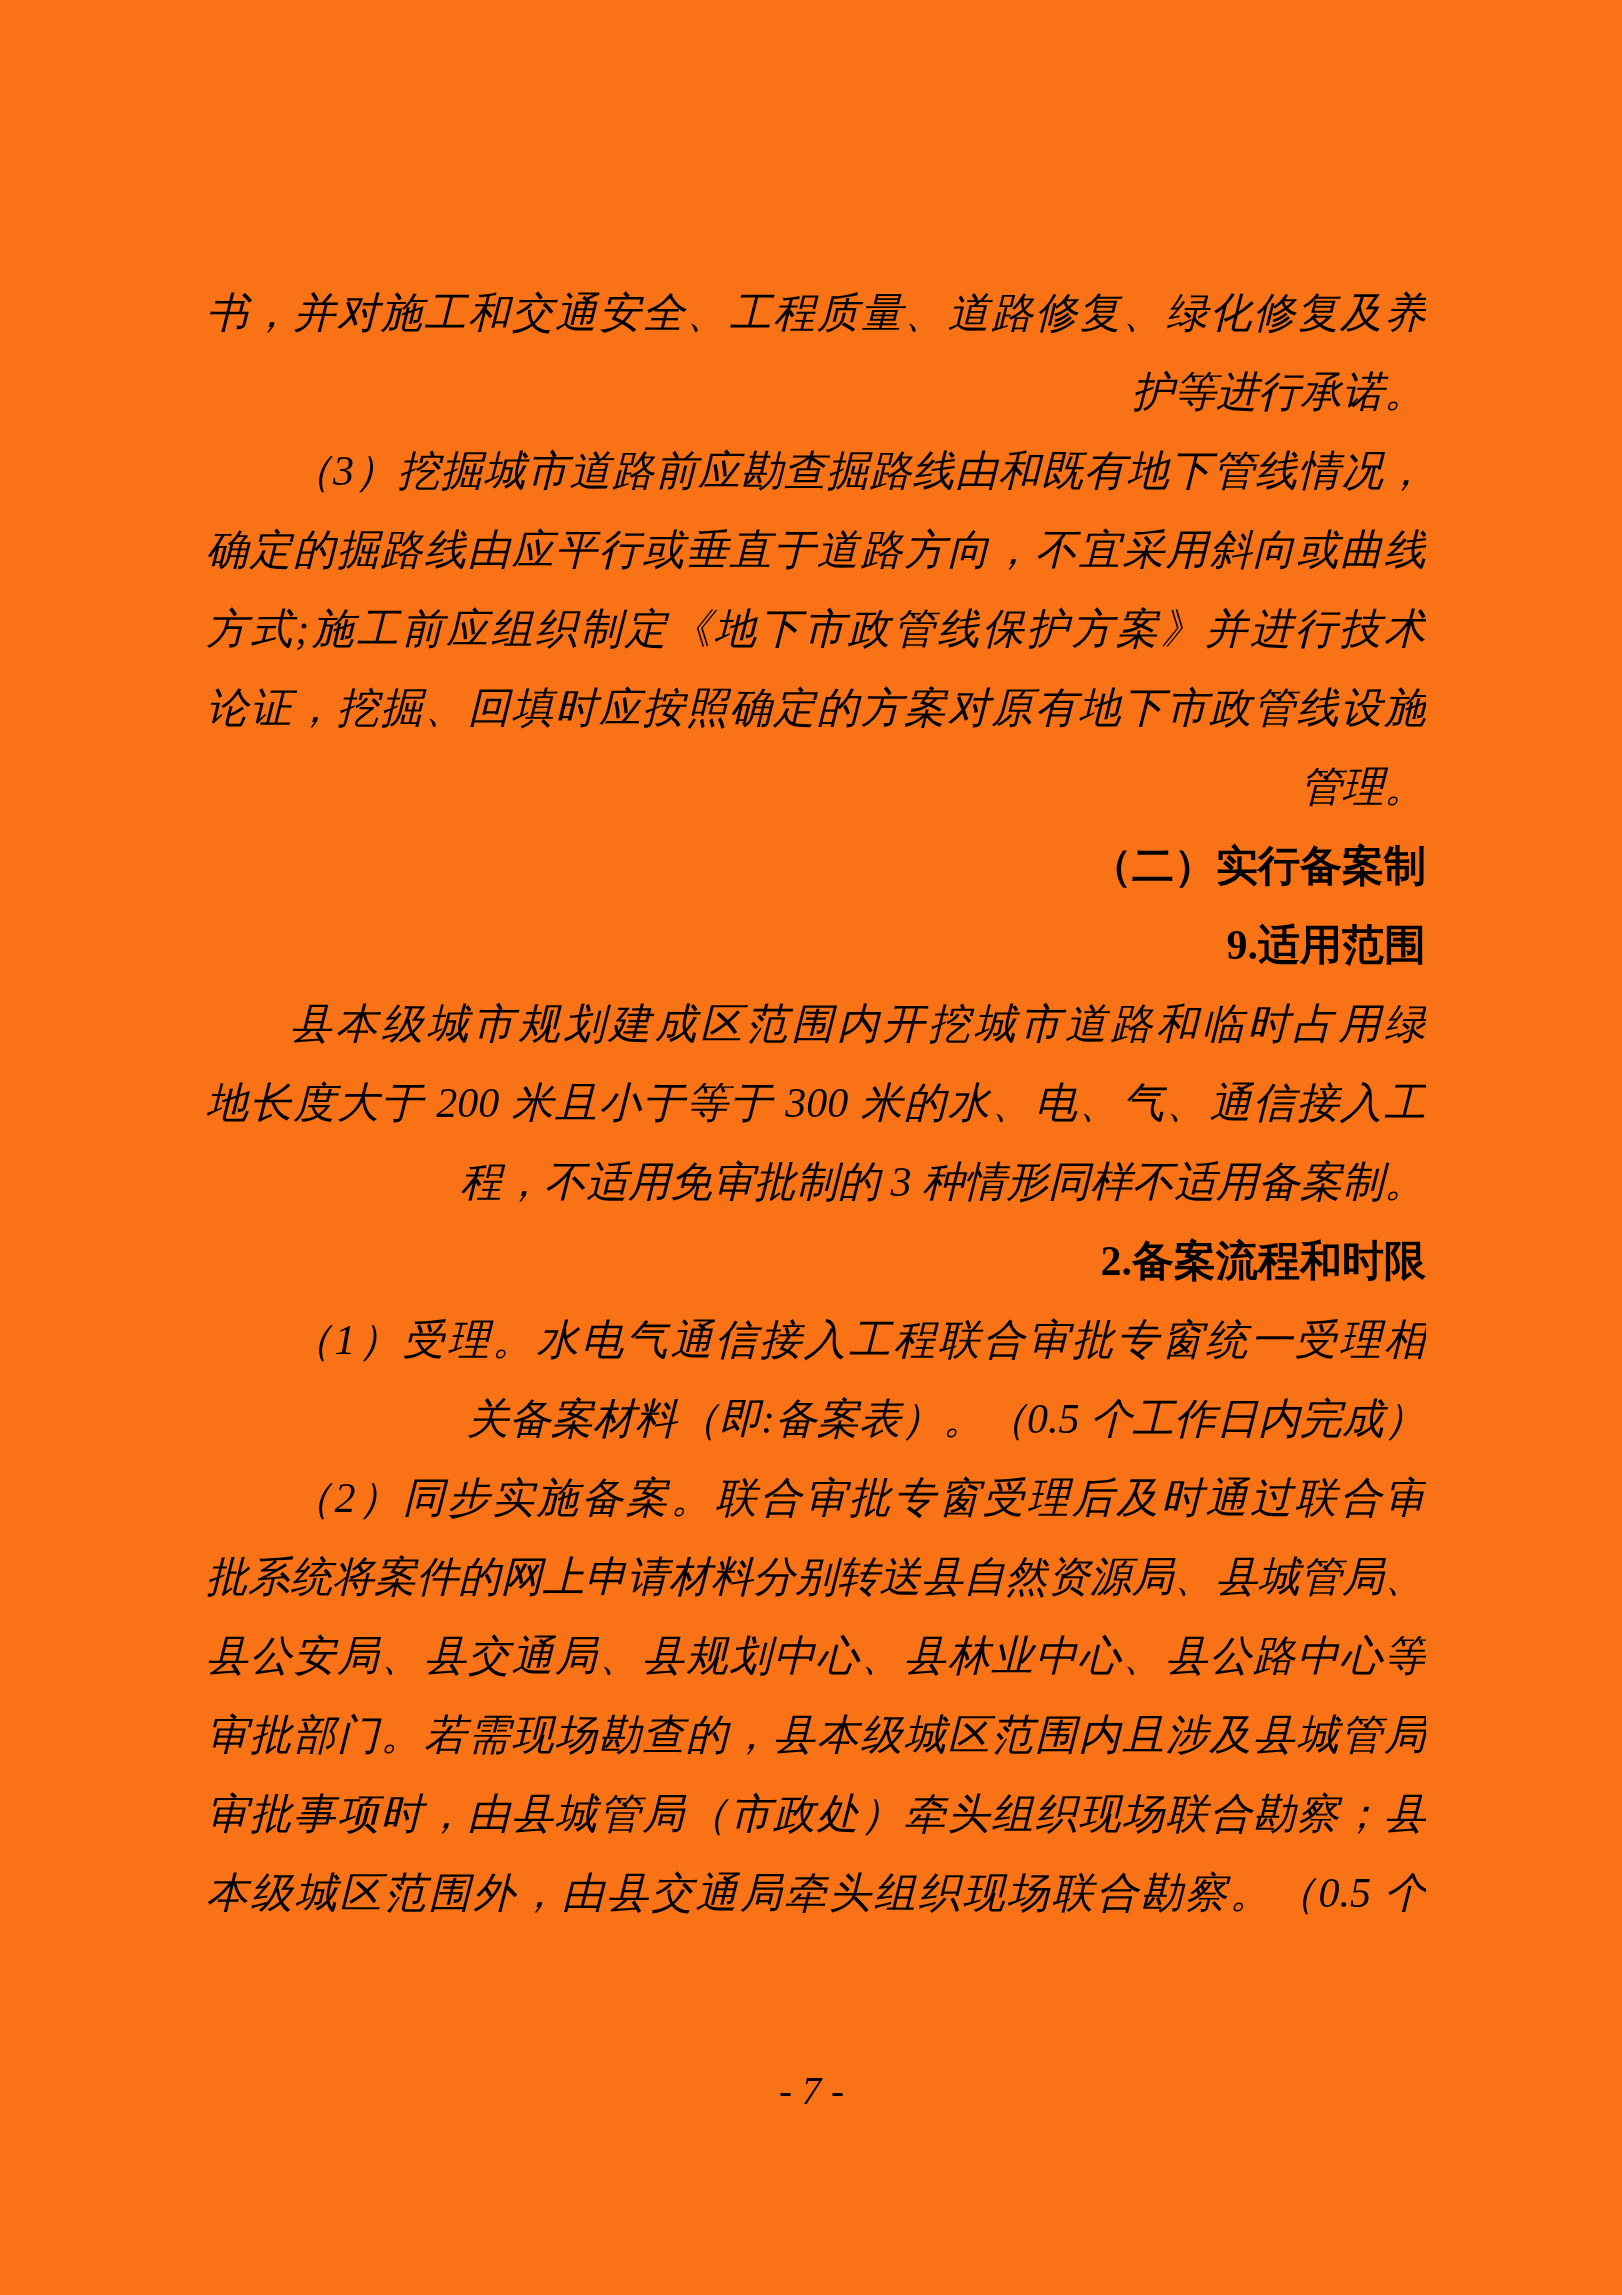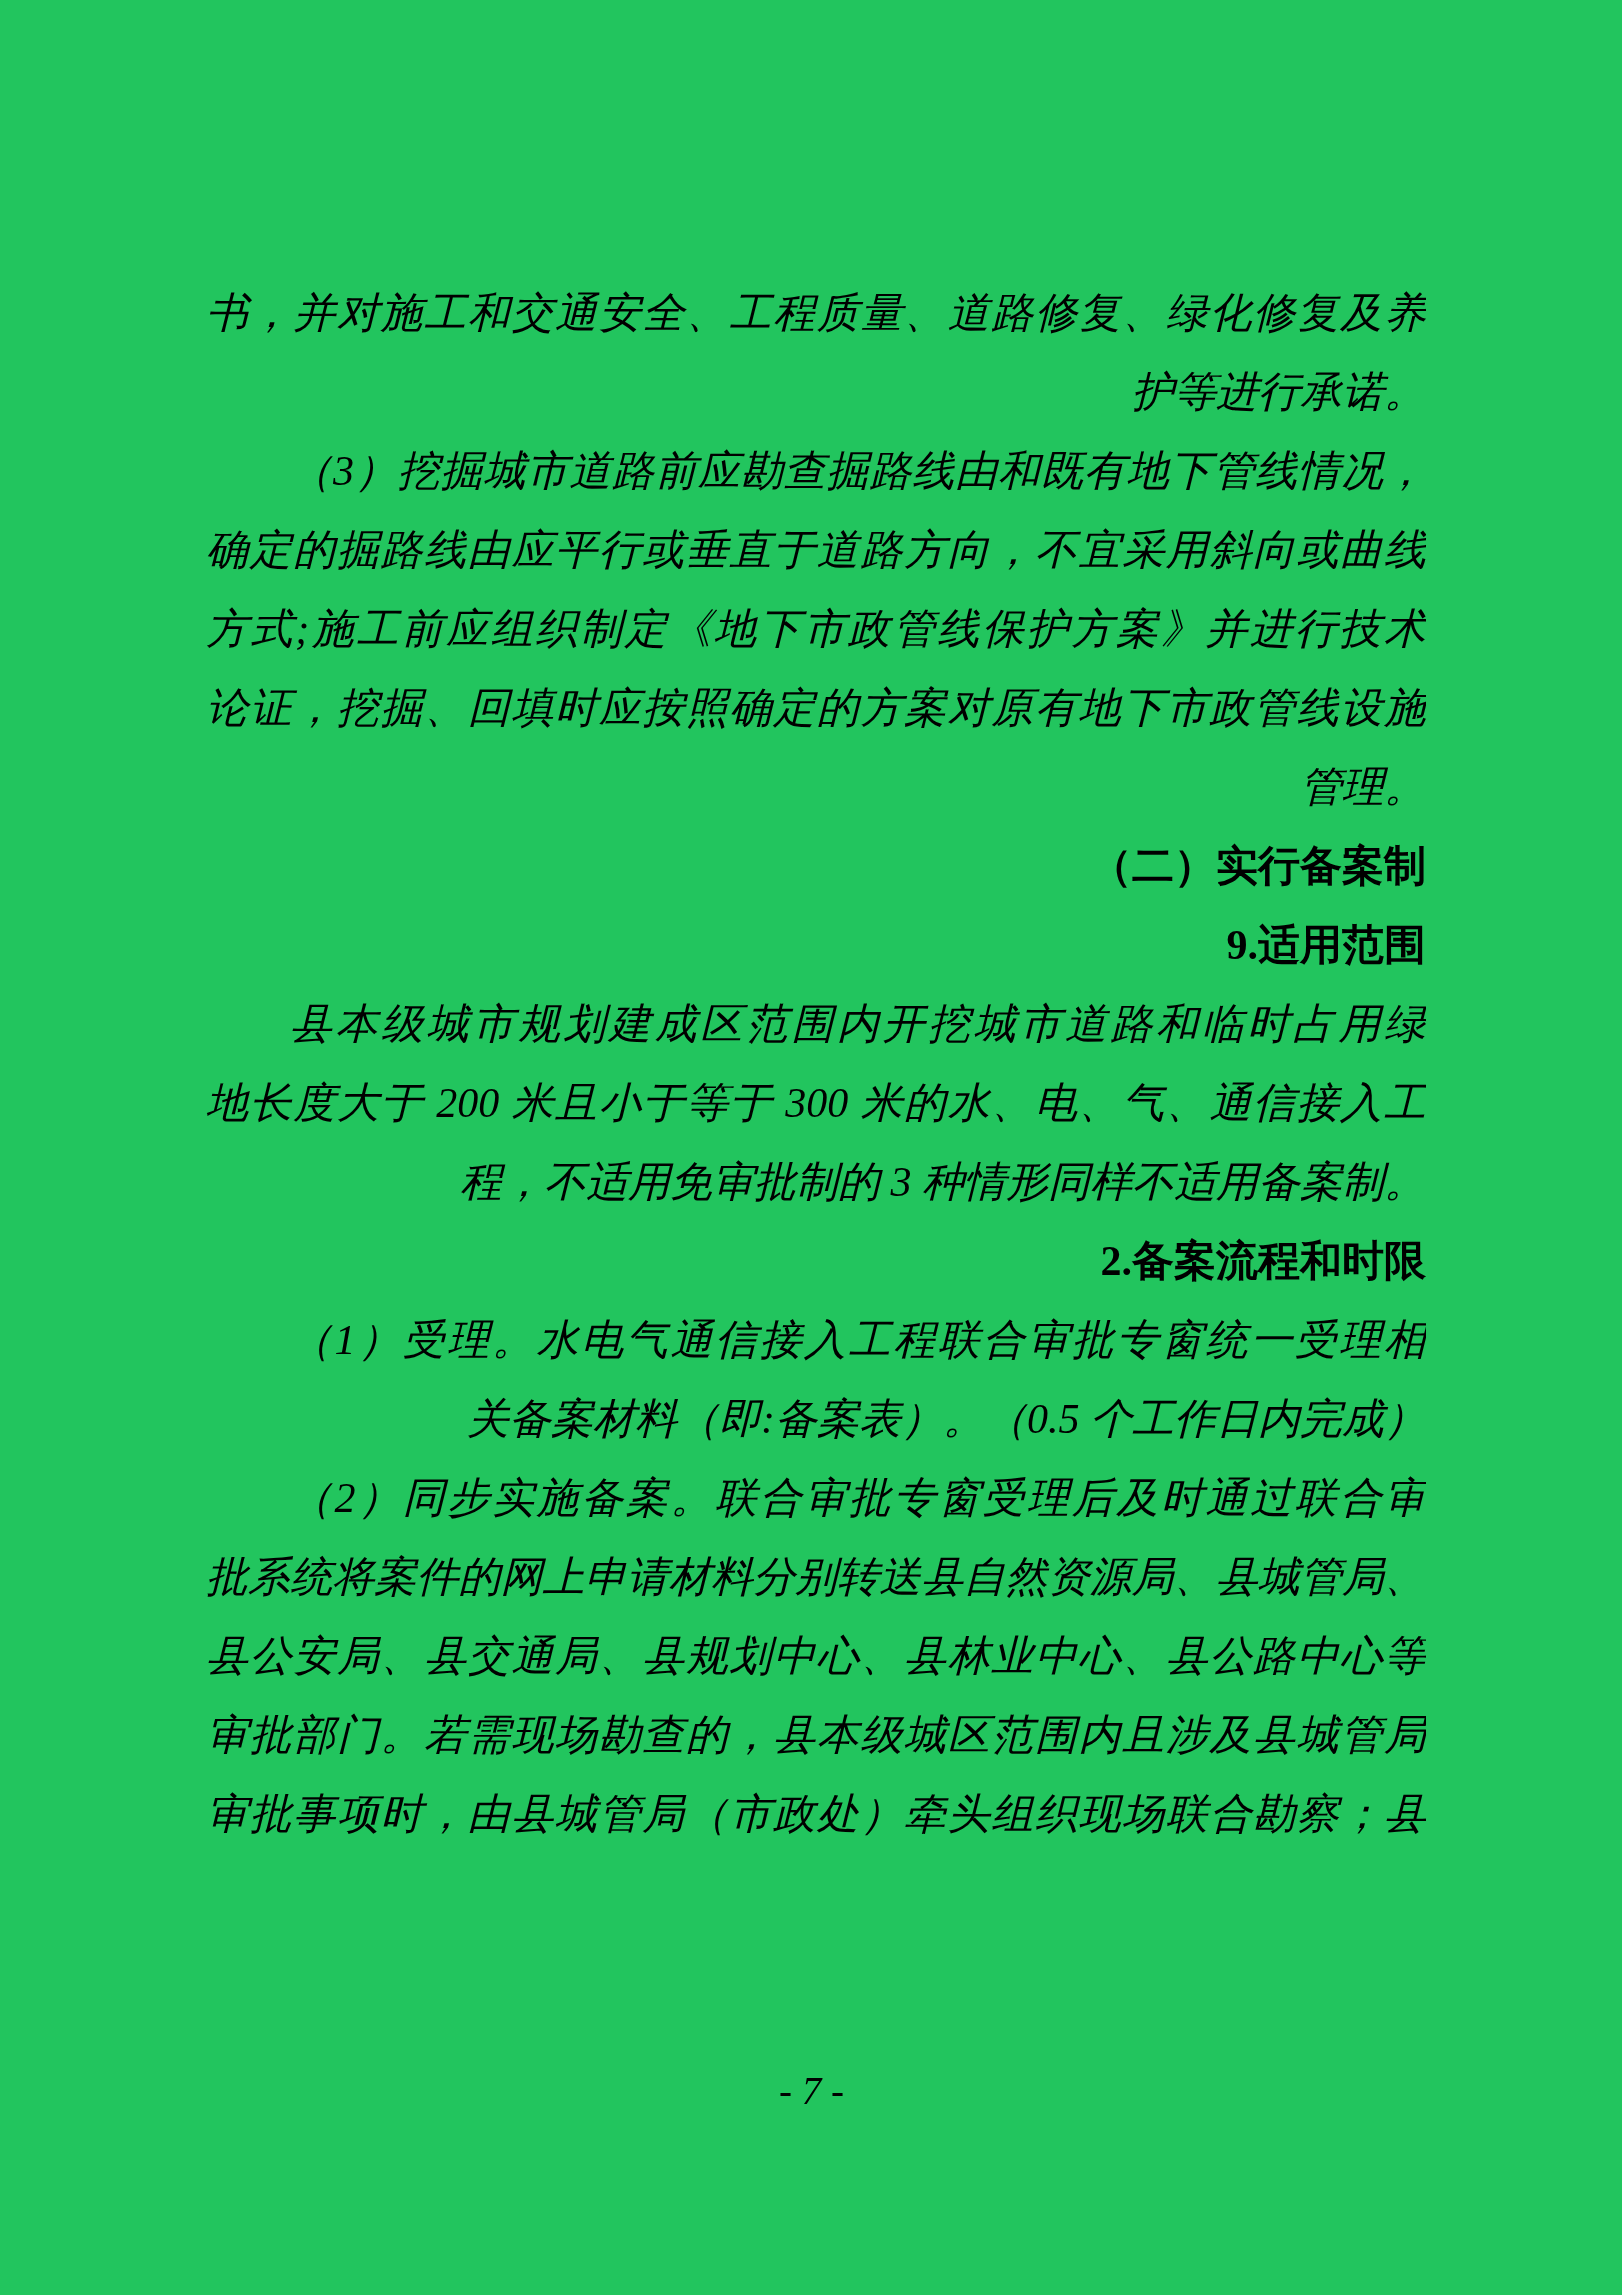"书，并对施工和交通安全、工程质量、道路修复、绿化修复及养" .page { background: #22c55e -> #f97316 }
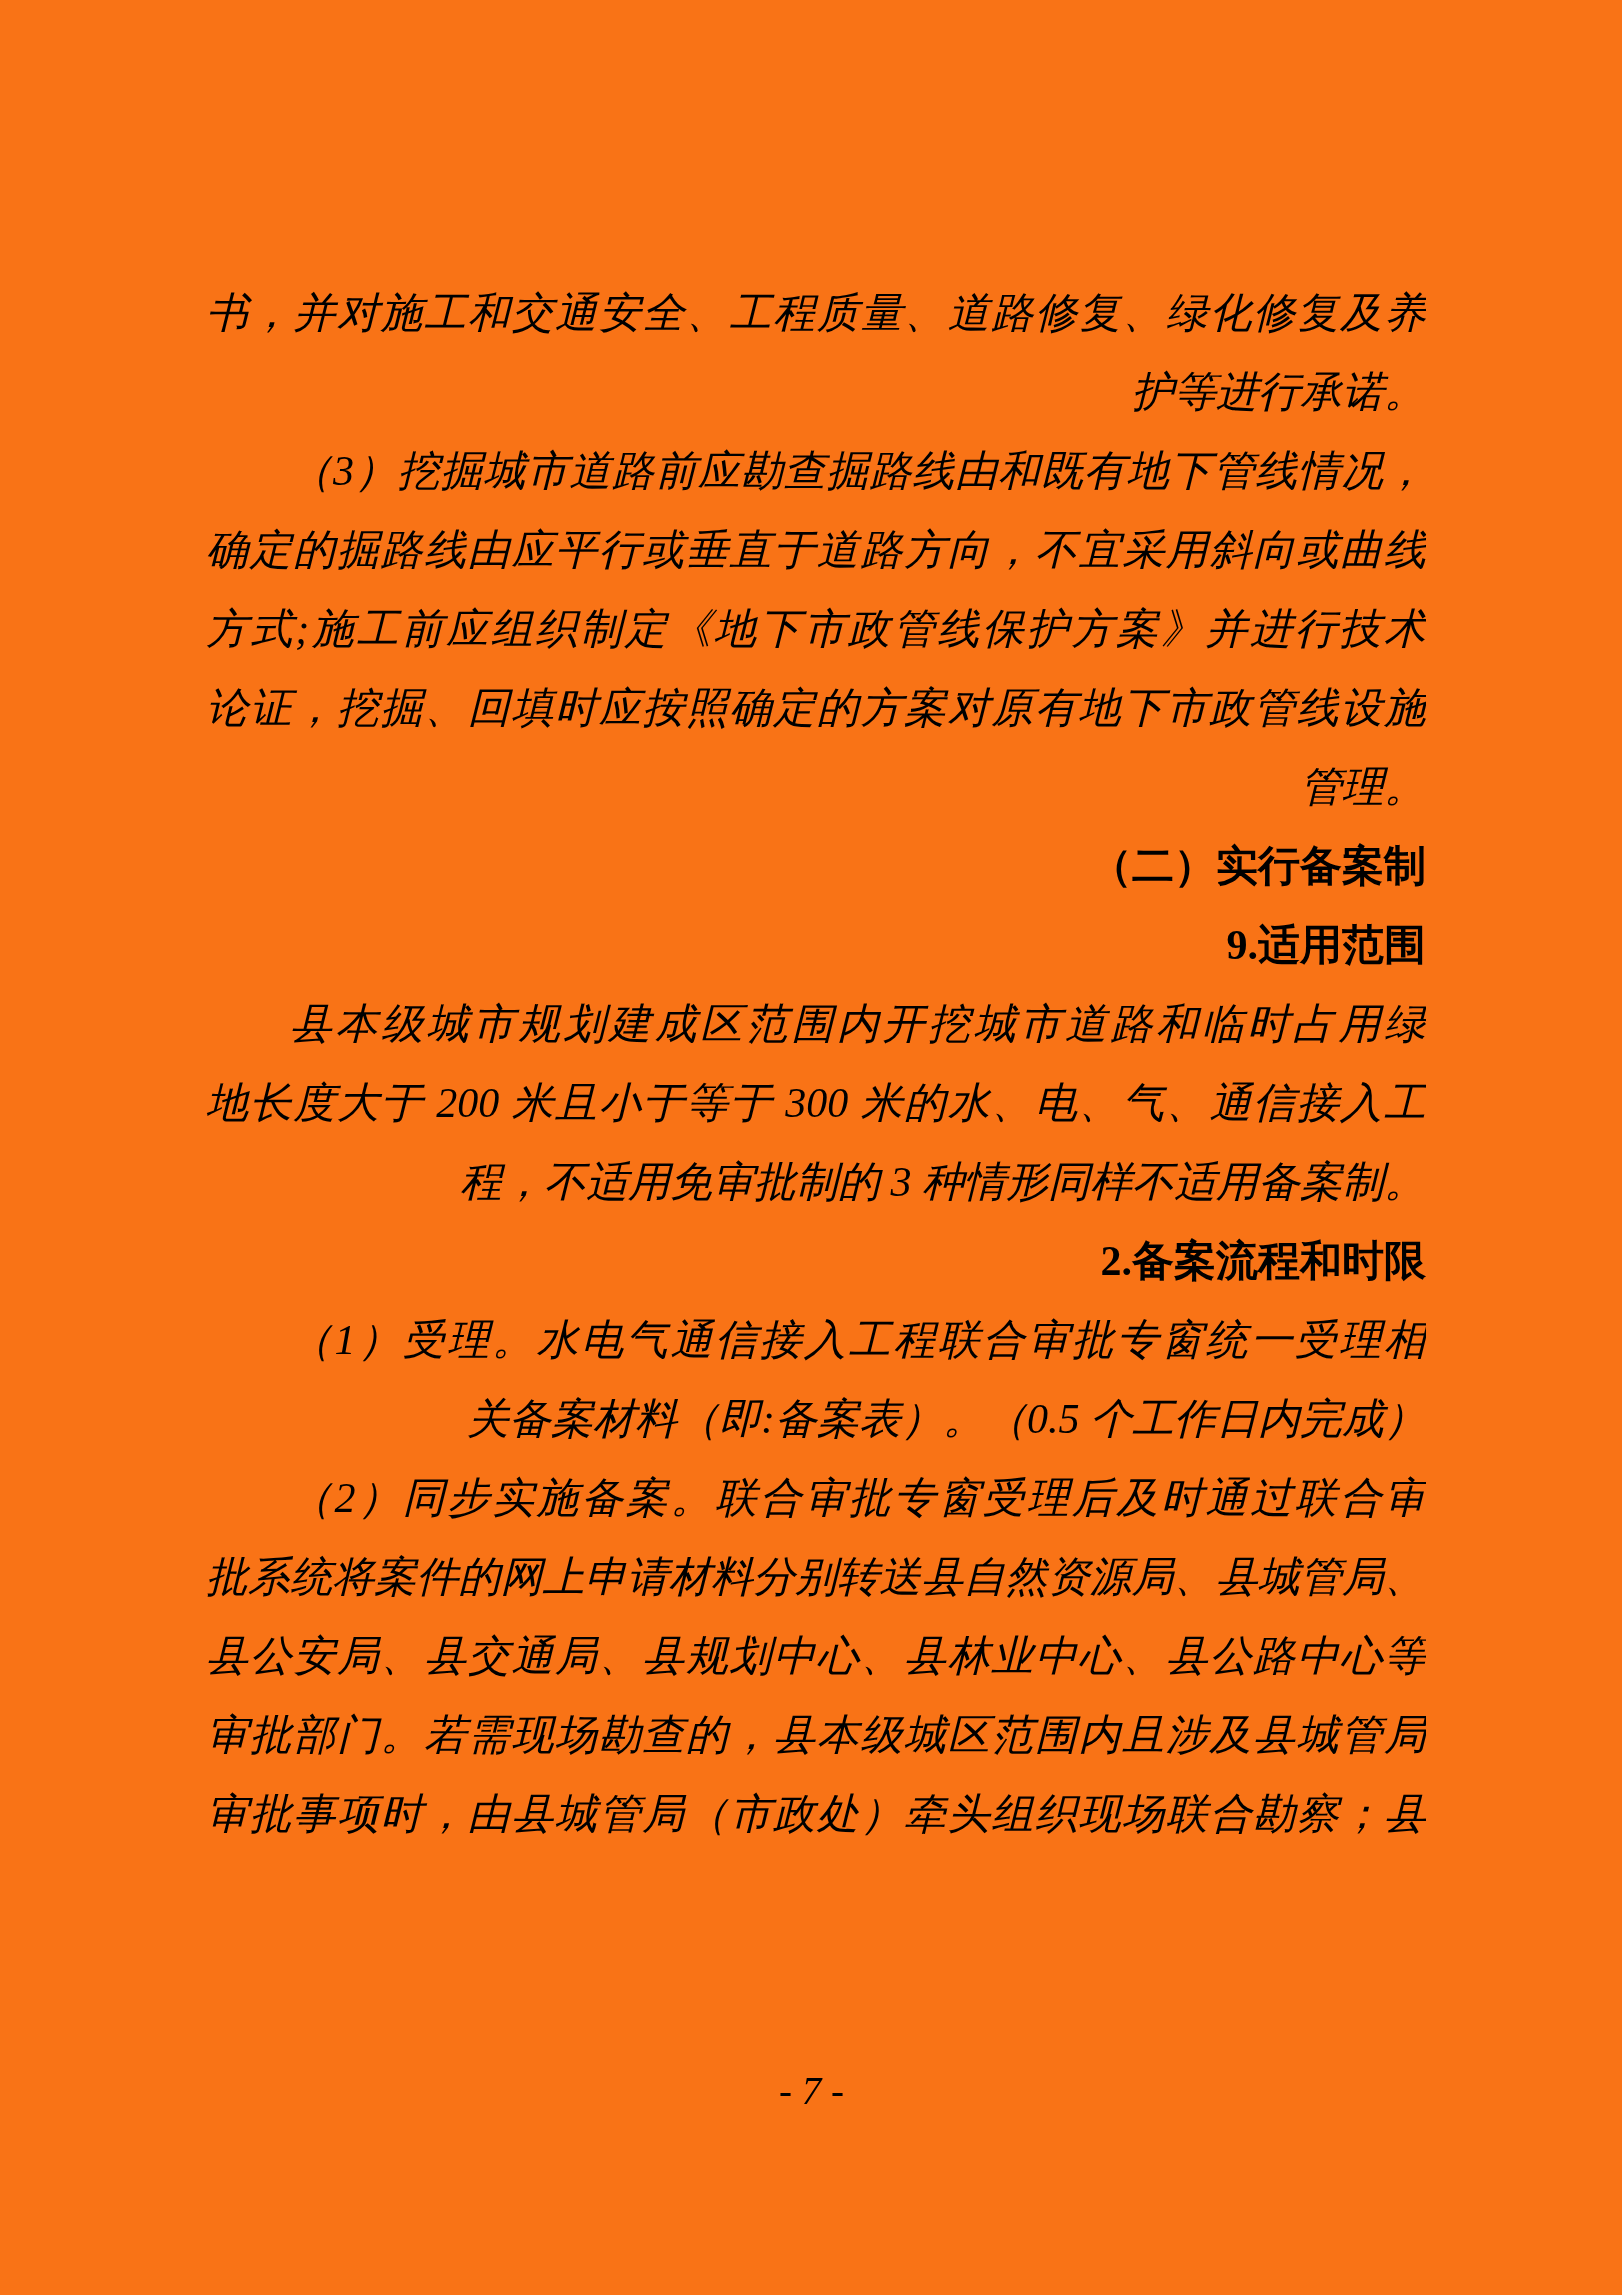"本级城区范围外，由县交通局牵头组织现场联合勘察。（0.5 个" div.line { html: none -> <div>本级城区范围外，由县交通局牵头组织现场联合勘察。（0.5 个</div> }
